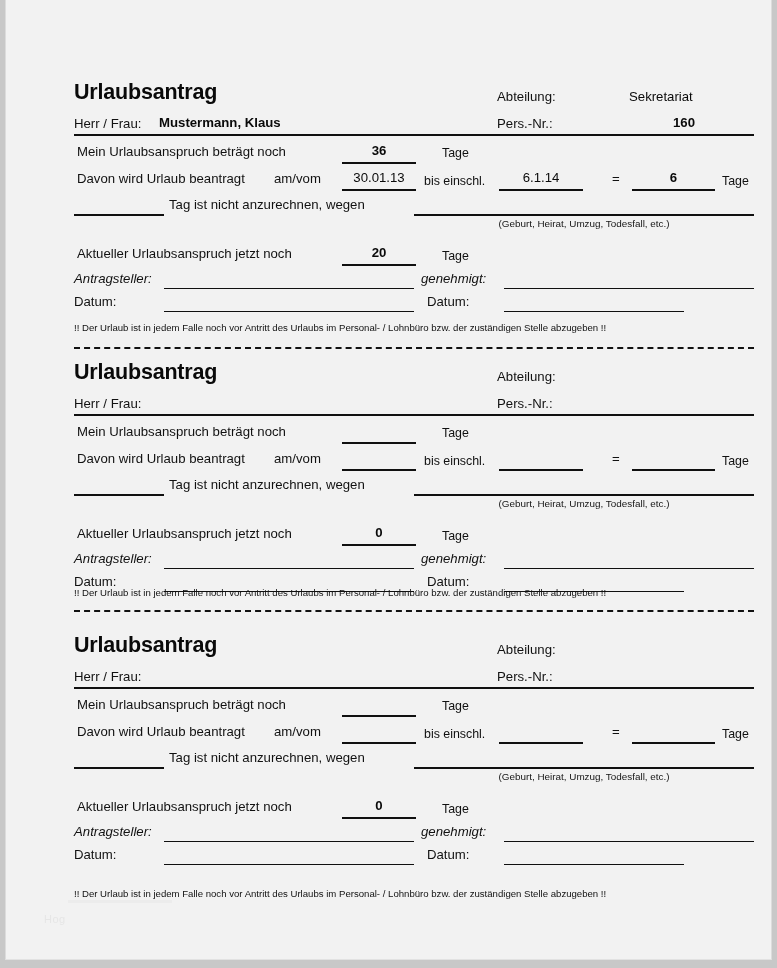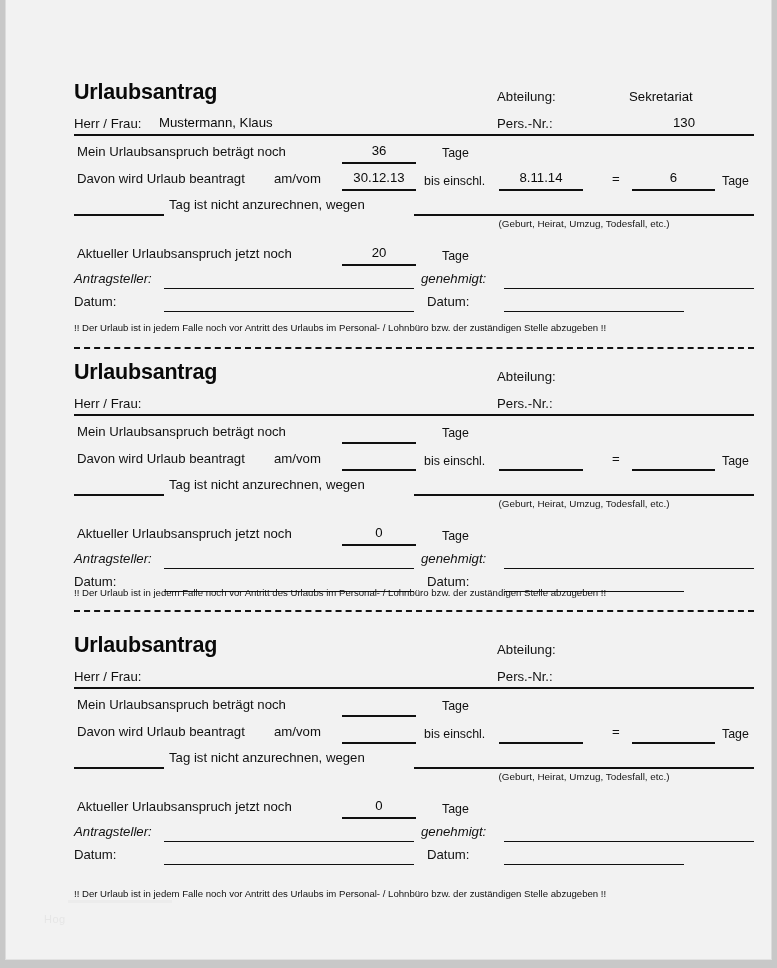"Mustermann, Klaus" .val.bold { font-weight: normal -> bold }
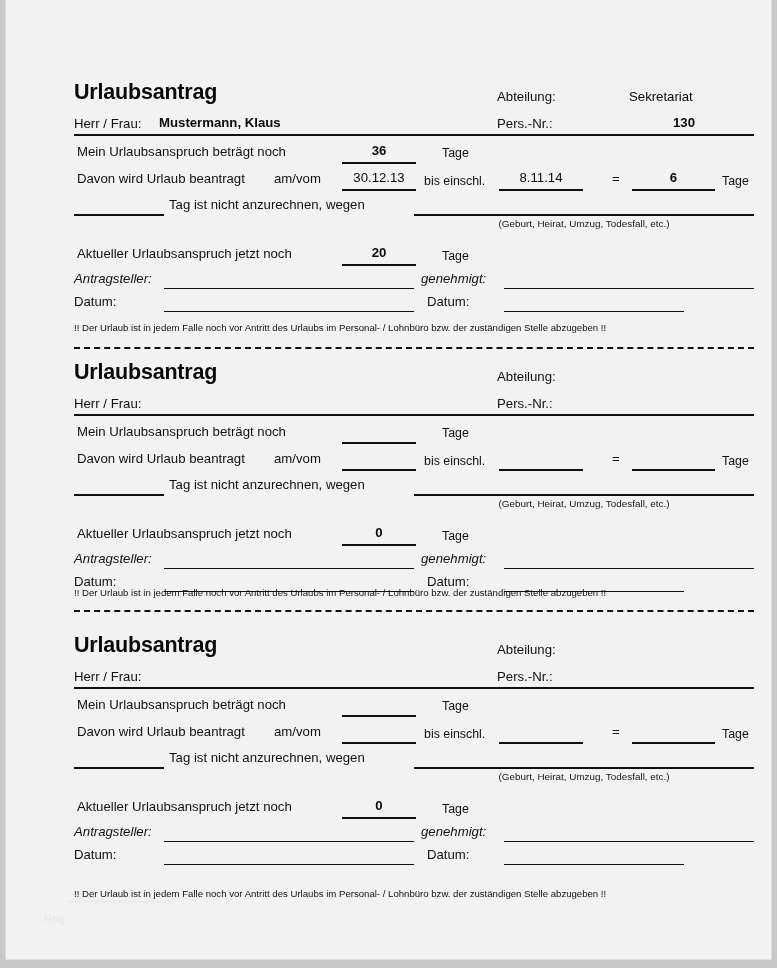"130" div.val { text: 130 -> 160 }
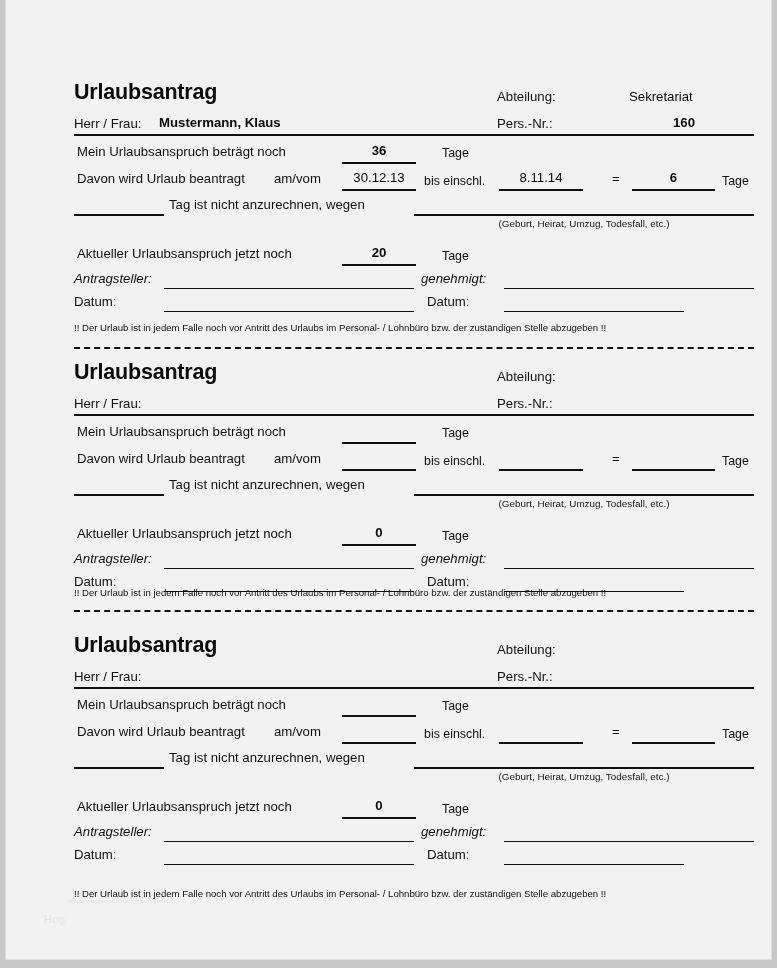"30.12.13" div.val { text: 30.12.13 -> 30.01.13 }
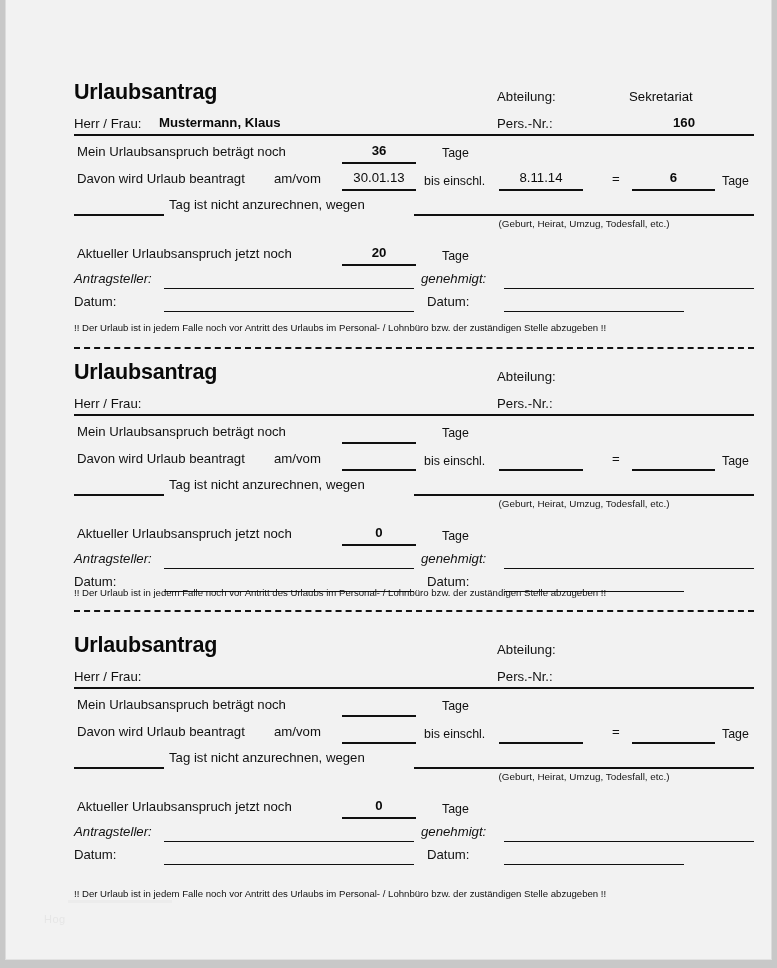"8.11.14" div.val { text: 8.11.14 -> 6.1.14 }
